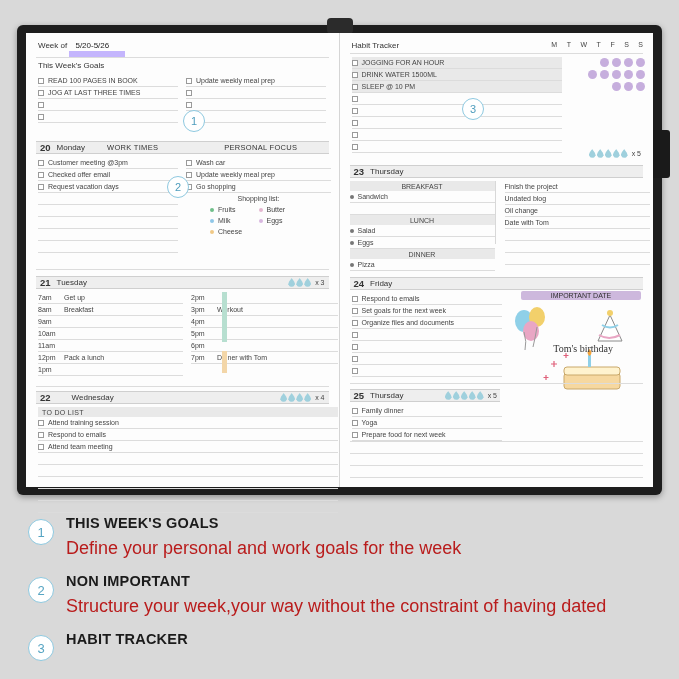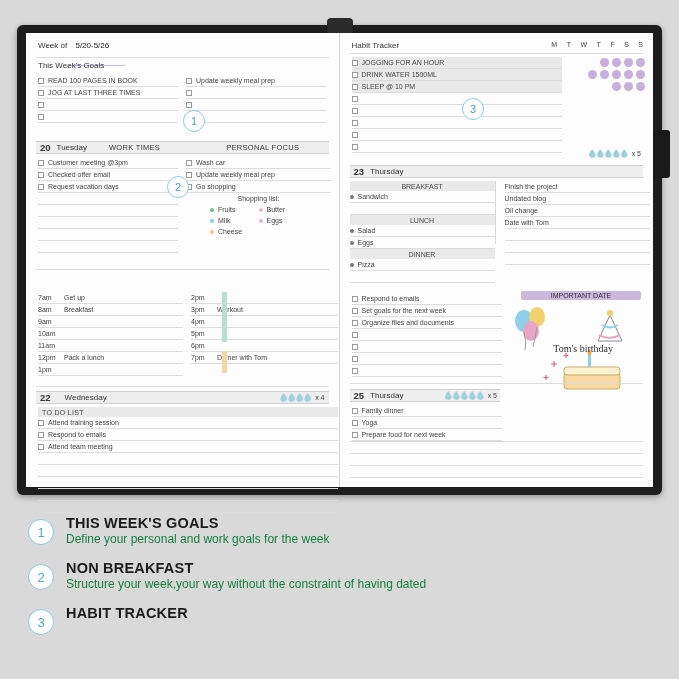"5/20-5/26" .weekof .val { border-bottom: 1px solid #c4b5fd -> 6px solid #c4b5fd; padding: 0 16px 15px 6px -> 0 16px 1px 6px }
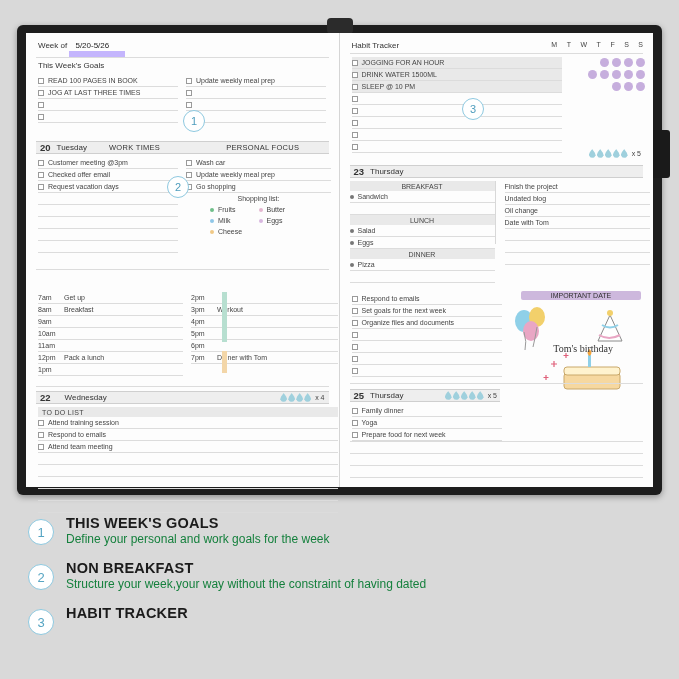"Tuesday" span.dayname { text: Tuesday -> Monday }
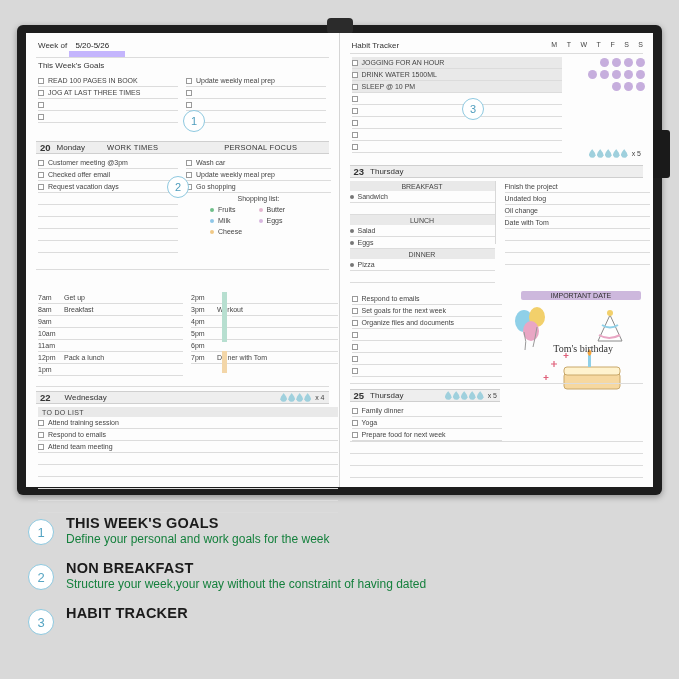"21" div.bar { html: none -> <div> <span>21</span> <span>Tuesday</span> <span> <span></span> <span></span> <span></span> <span>x 3</span> </span> </div> }
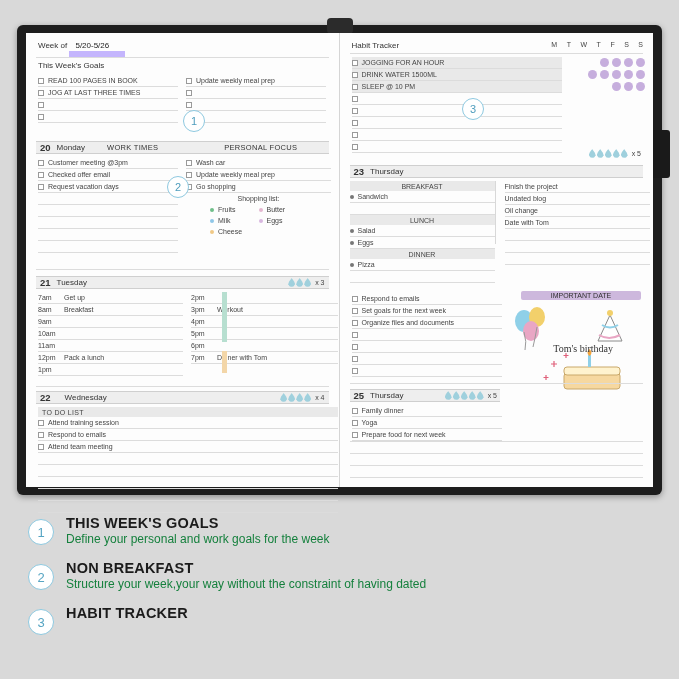"24" div.bar { html: none -> <div> <span>24</span> <span>Friday</span> </div> }
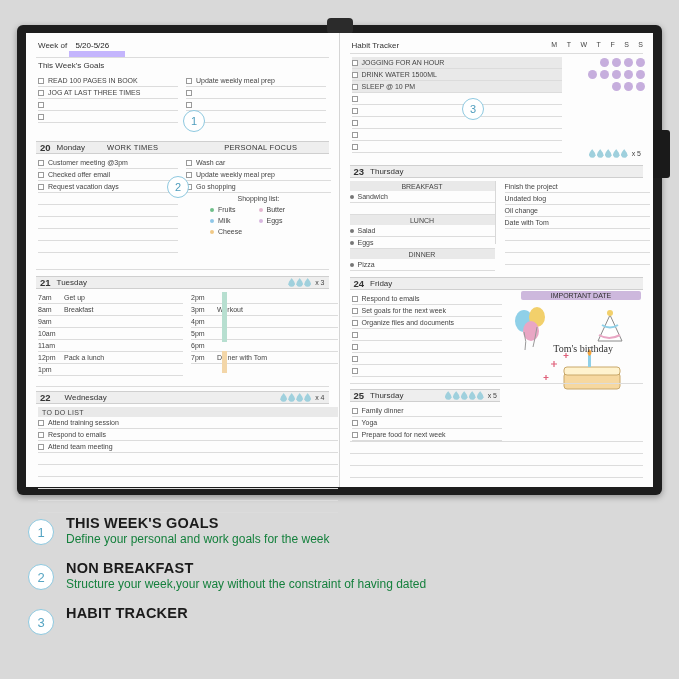"Wednesday" span.dayname { margin-left: 14px -> 21px }
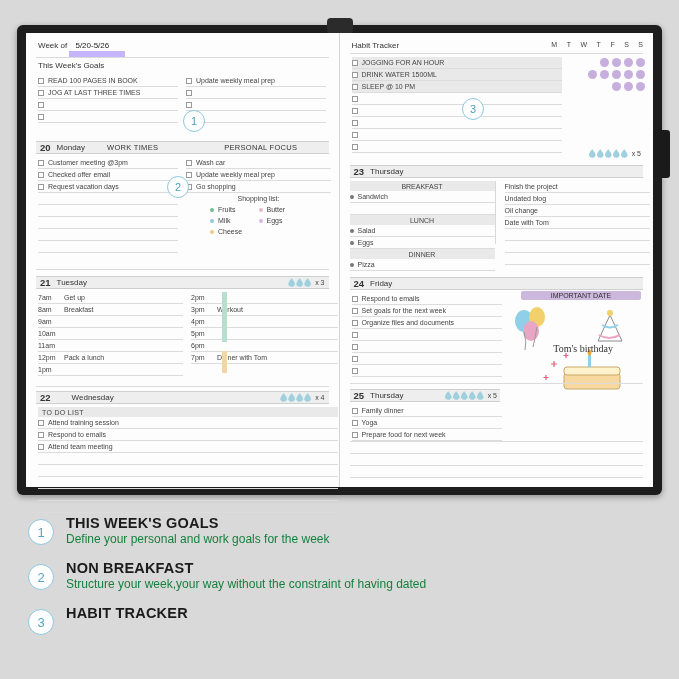"Define your personal and work" .legend-desc { color: #15803d -> #b91c1c; font-size: 12px -> 18px; margin-top: 1px -> 7px }
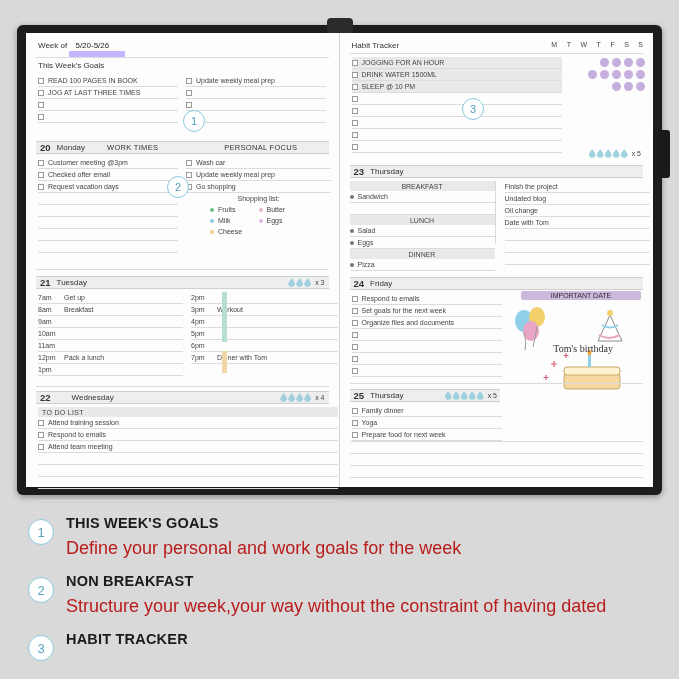"NON BREAKFAST" div.legend-title { text: BREAKFAST -> IMPORTANT }
